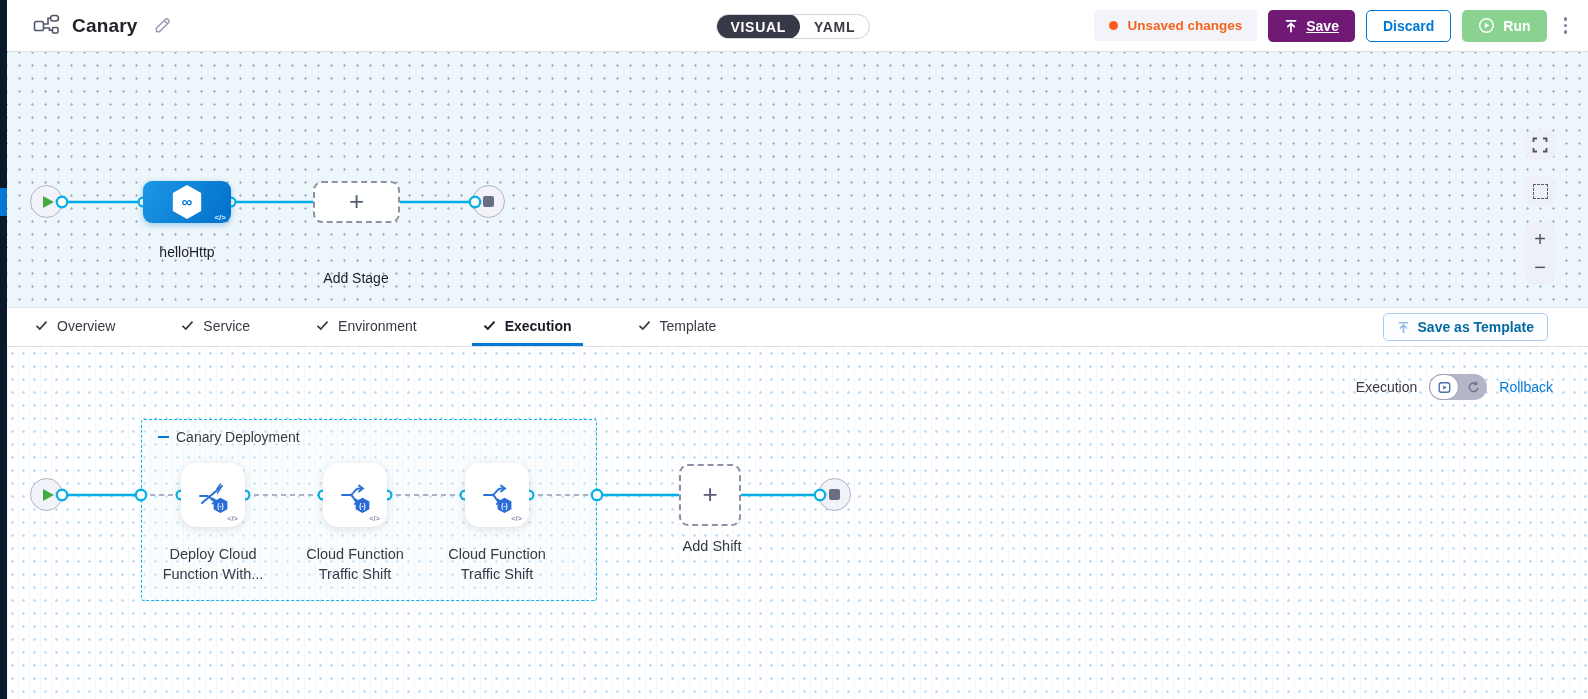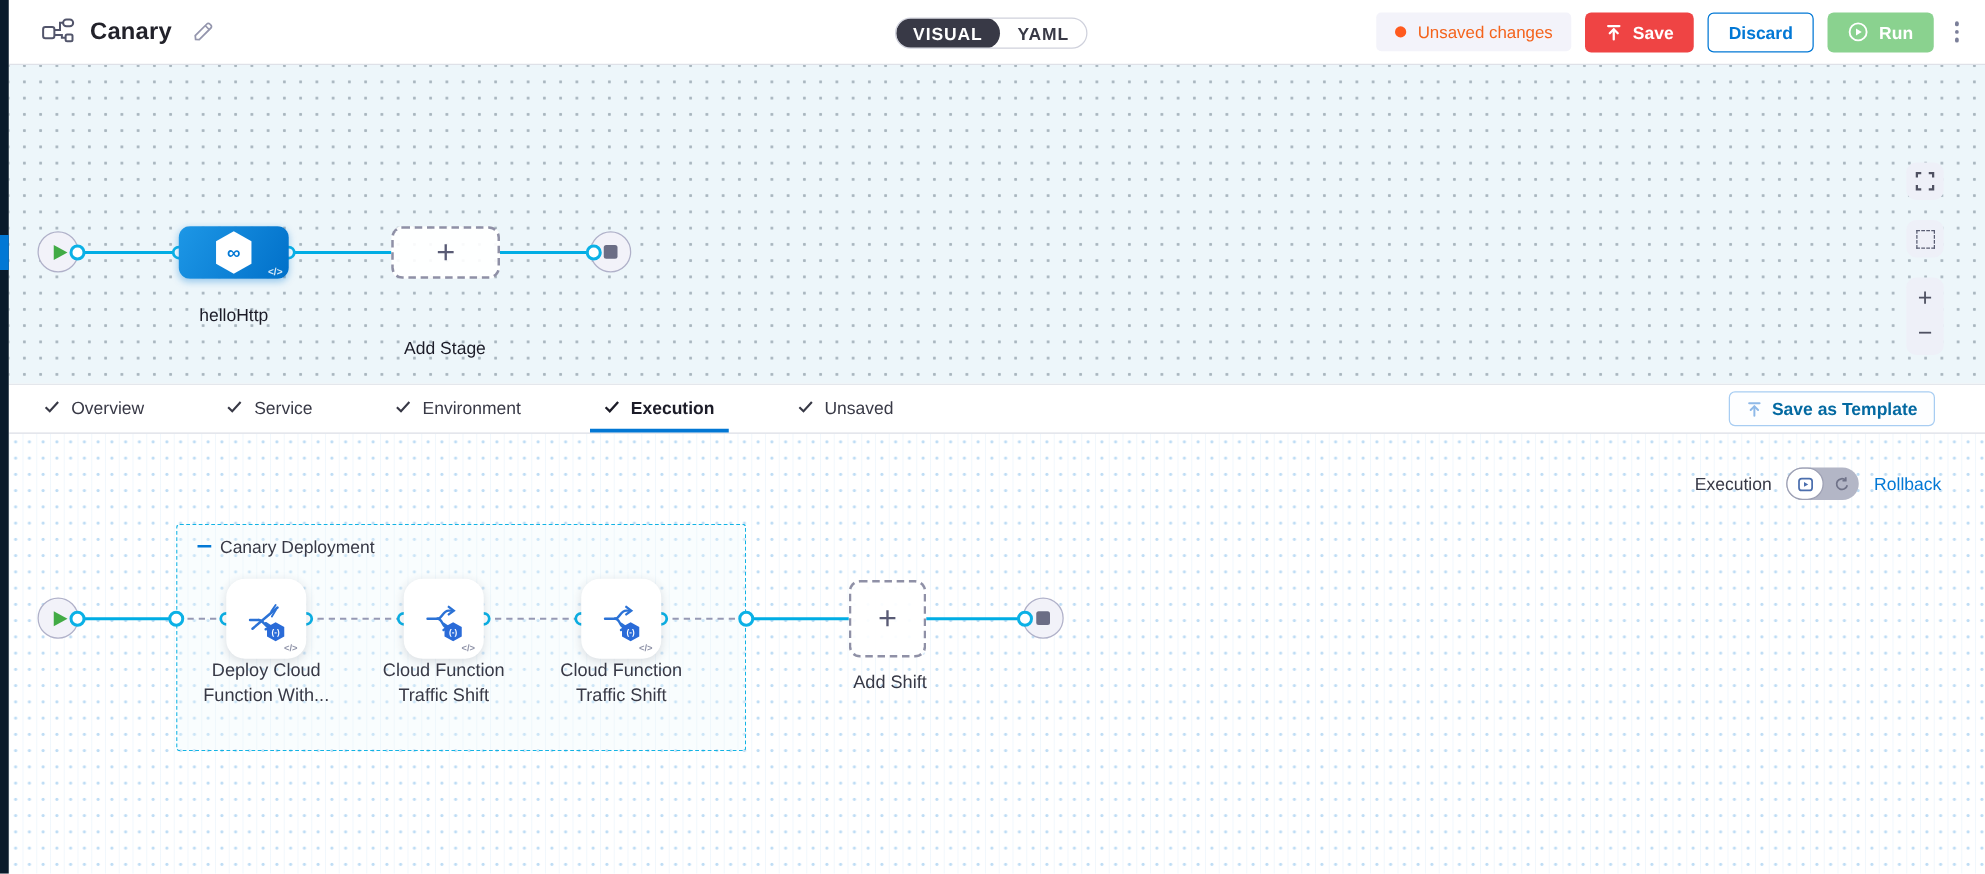"Unsaved changes" .unsaved { font-weight: normal -> bold }
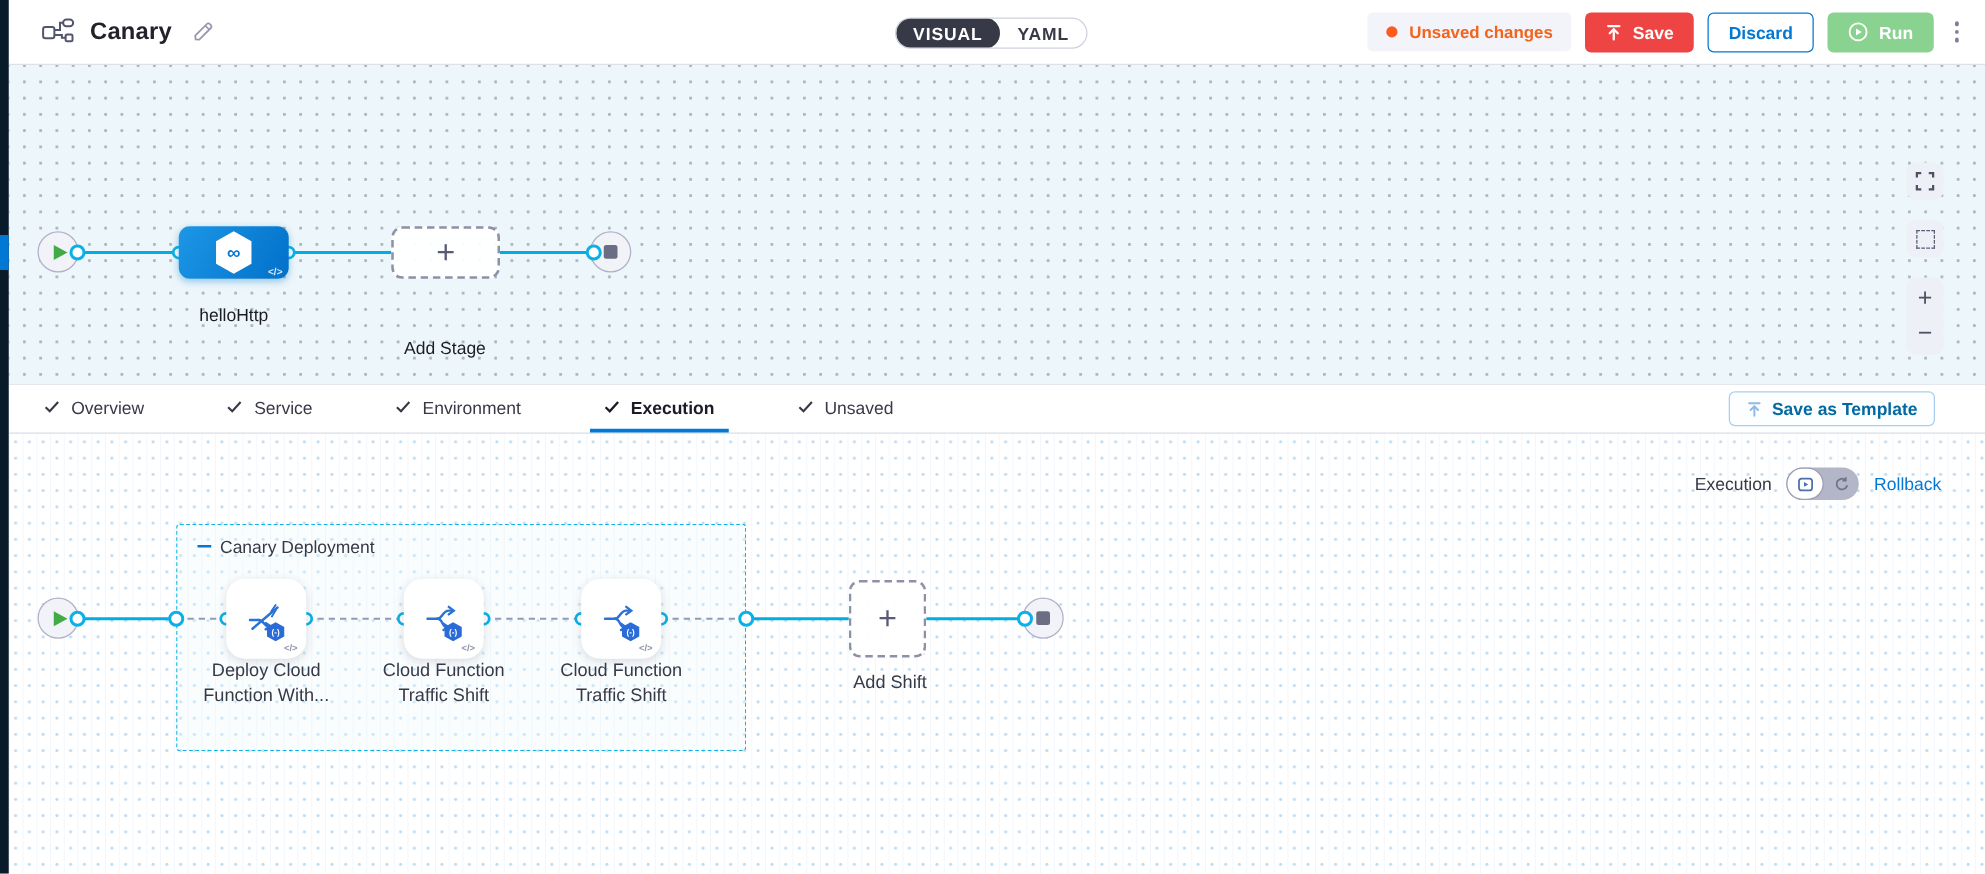"Save" .btn-save { background: #ef4444 -> #701a75; text-decoration: none -> underline }
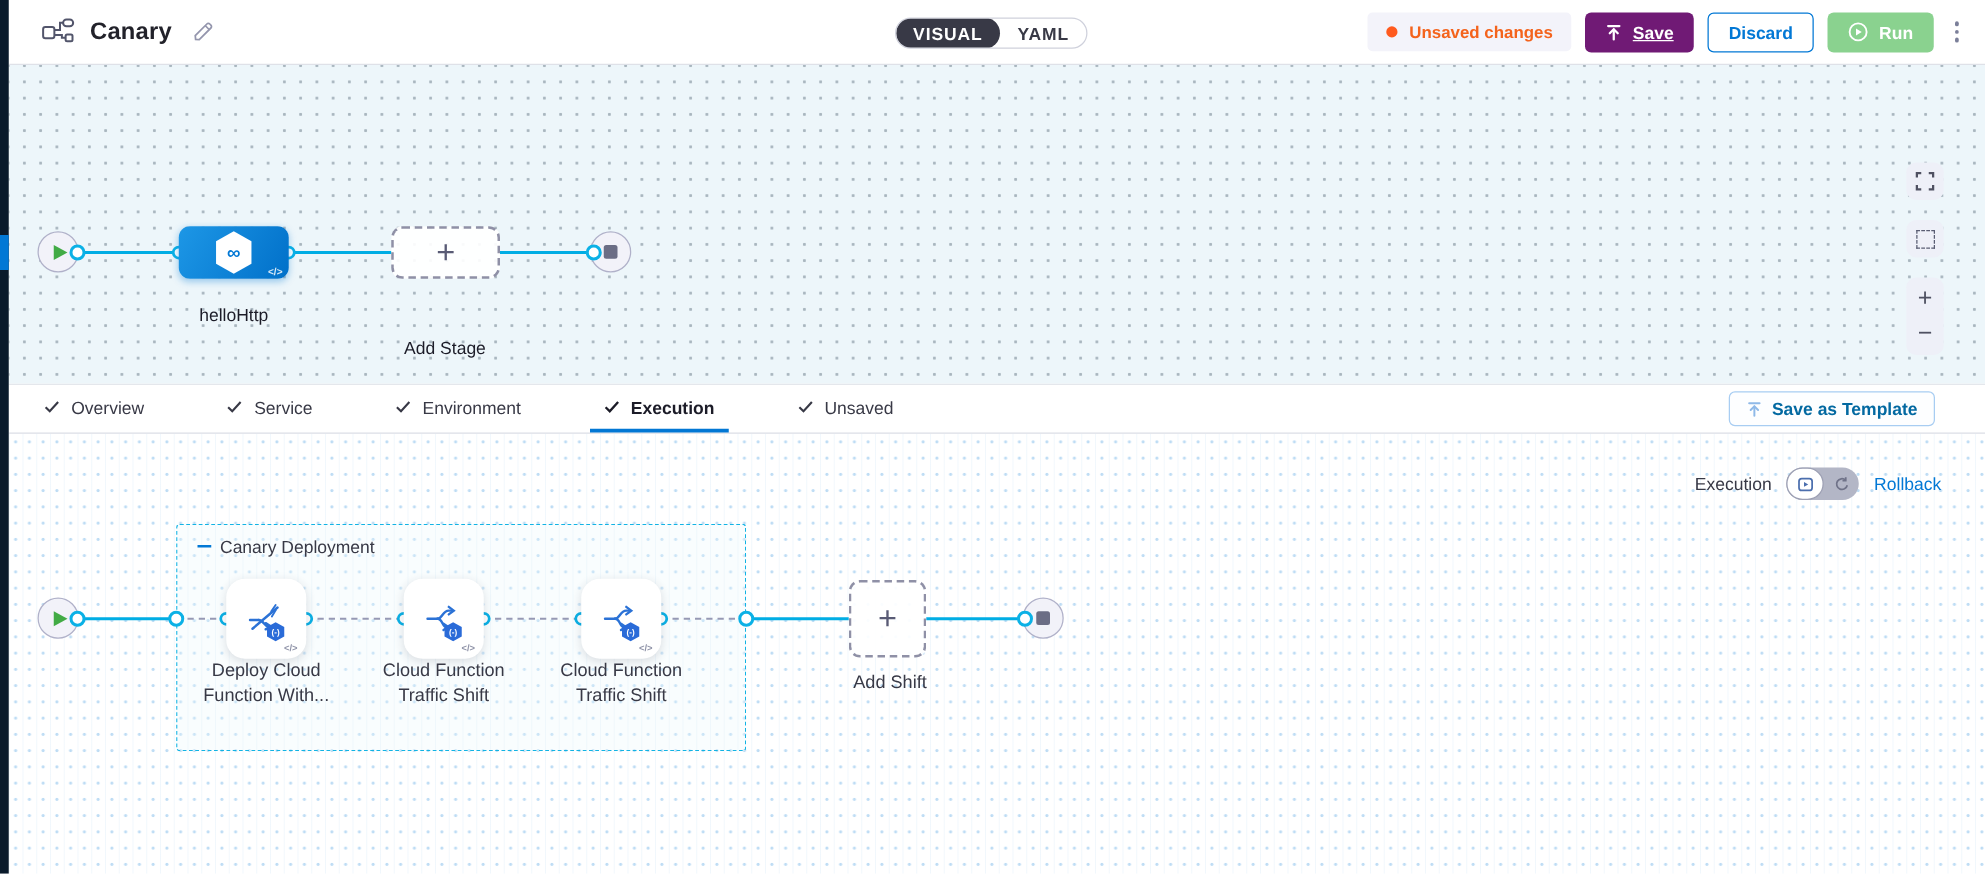"Unsaved" span { text: Unsaved -> Template }
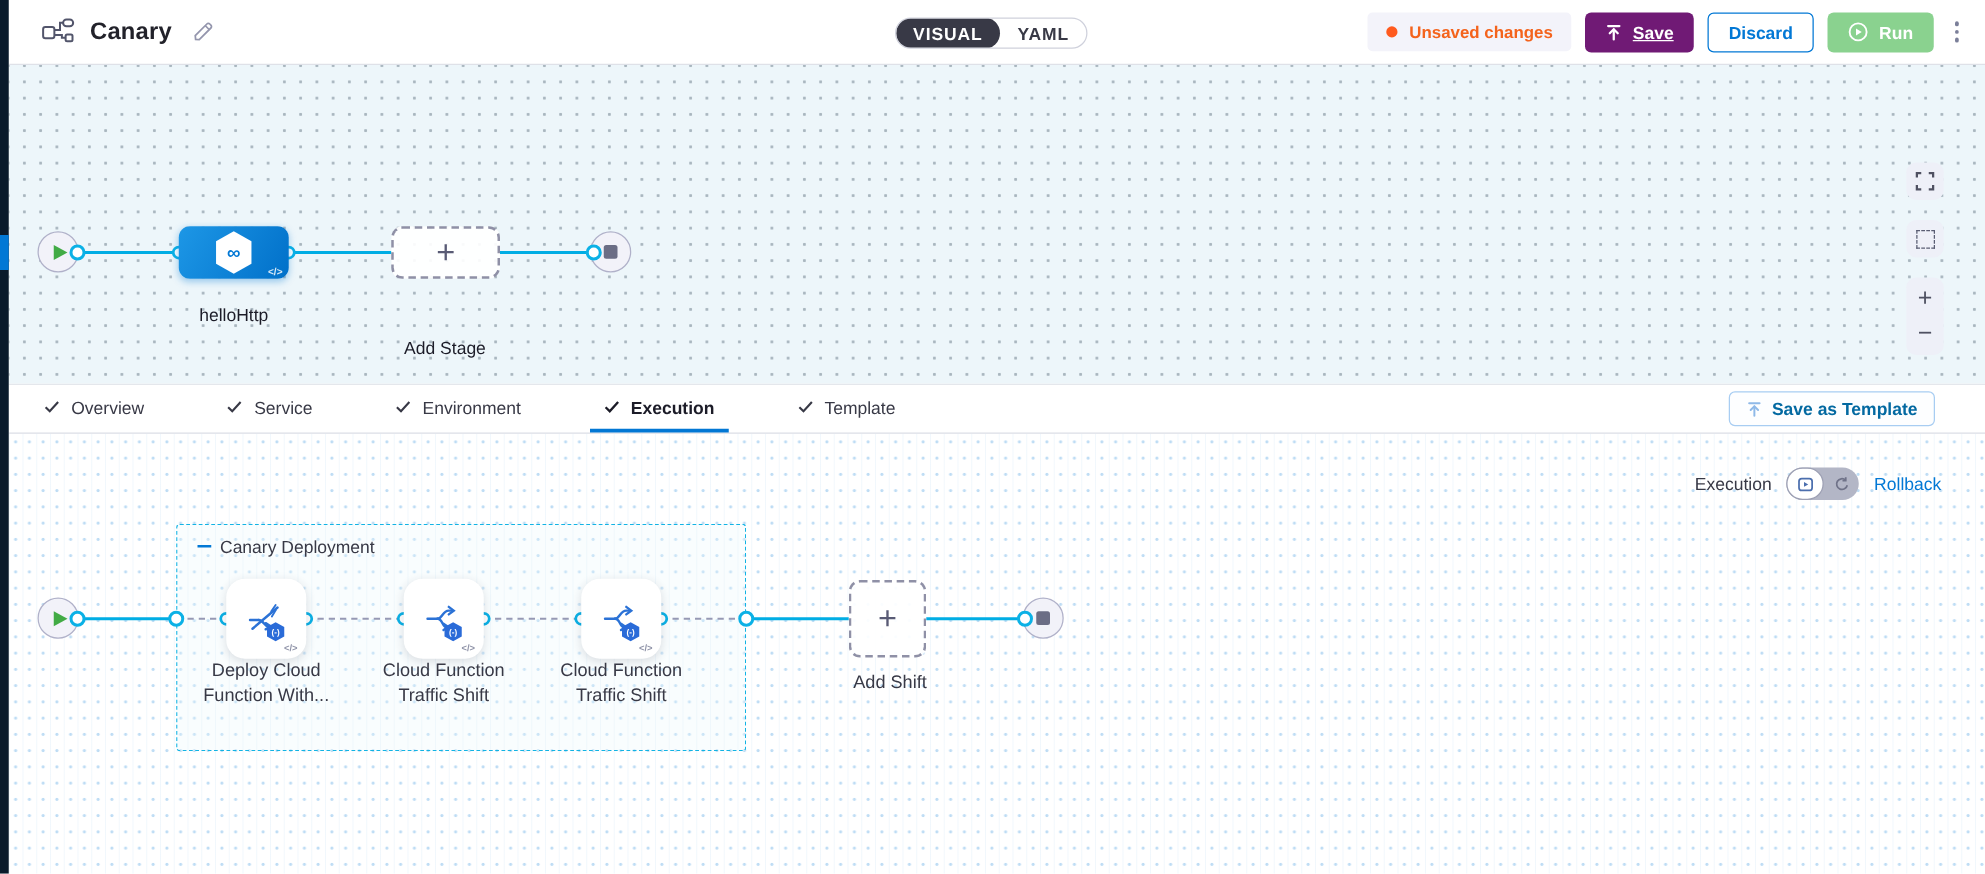"Deploy Cloud Function With..." .step-label { top: 180px -> 197px }
